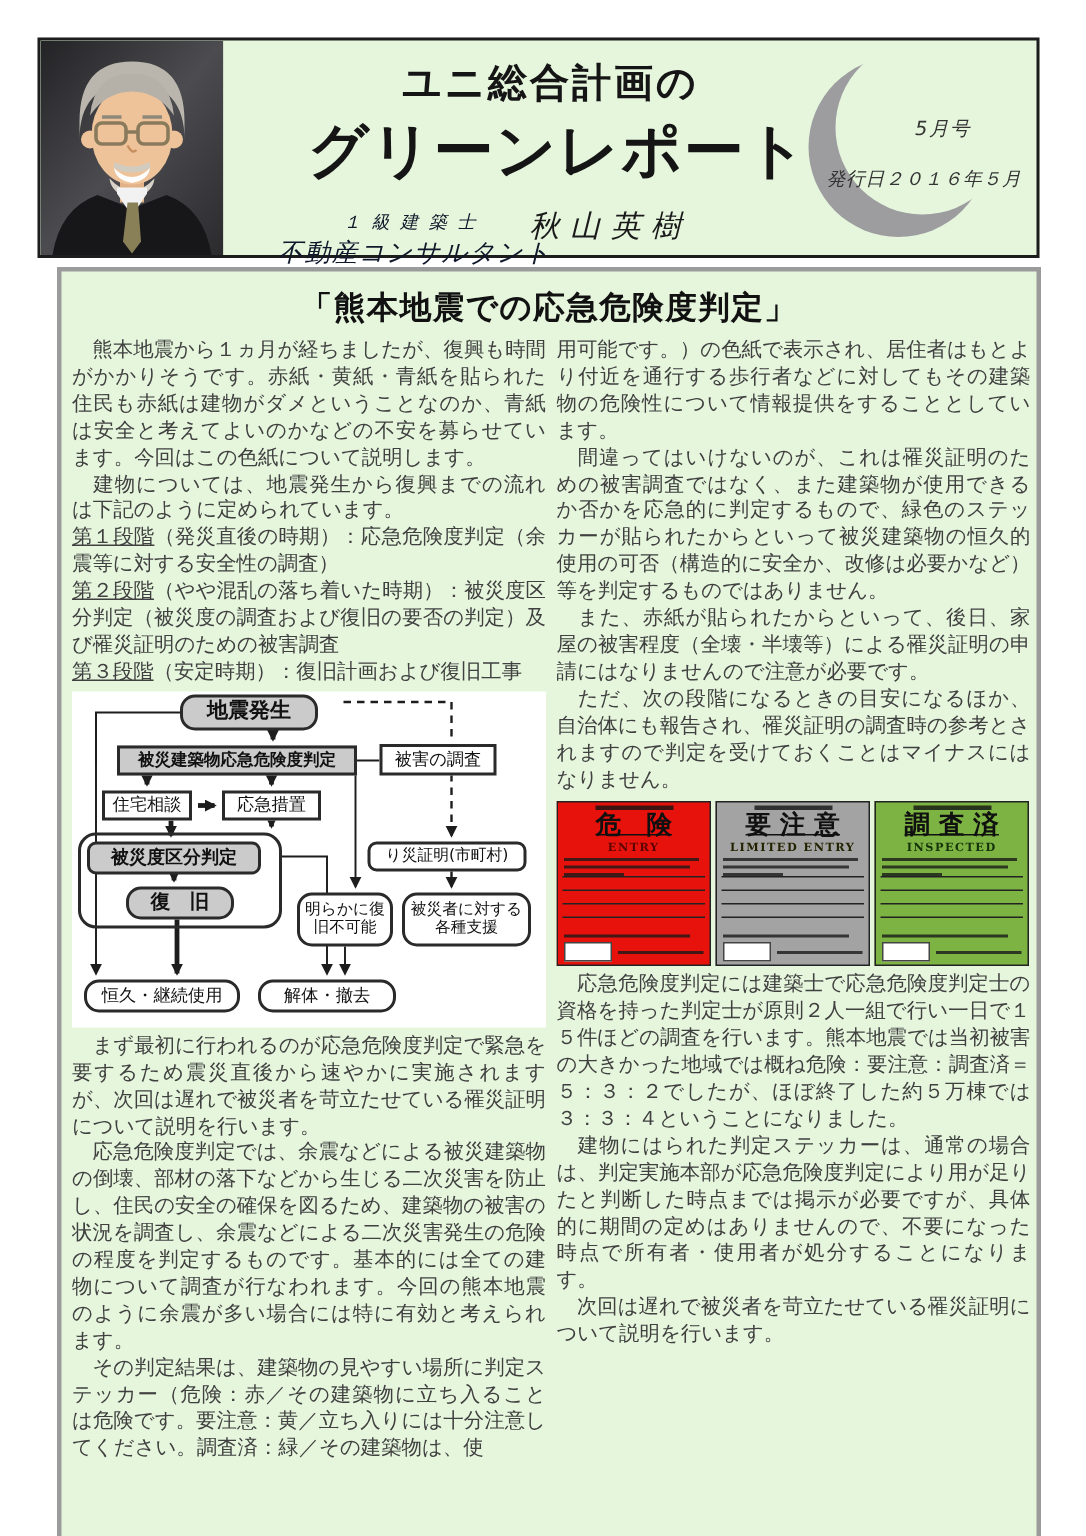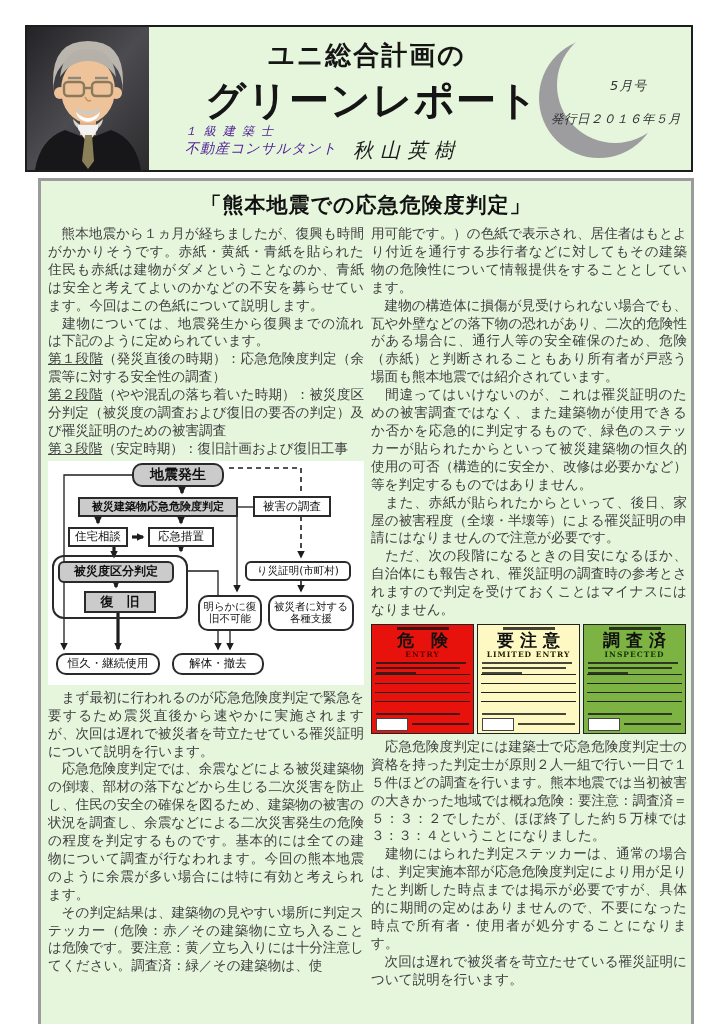"１級建築士" .creds { color: #4c1d95 -> #0f172a; text-align: none -> center; top: 96px -> 113px }
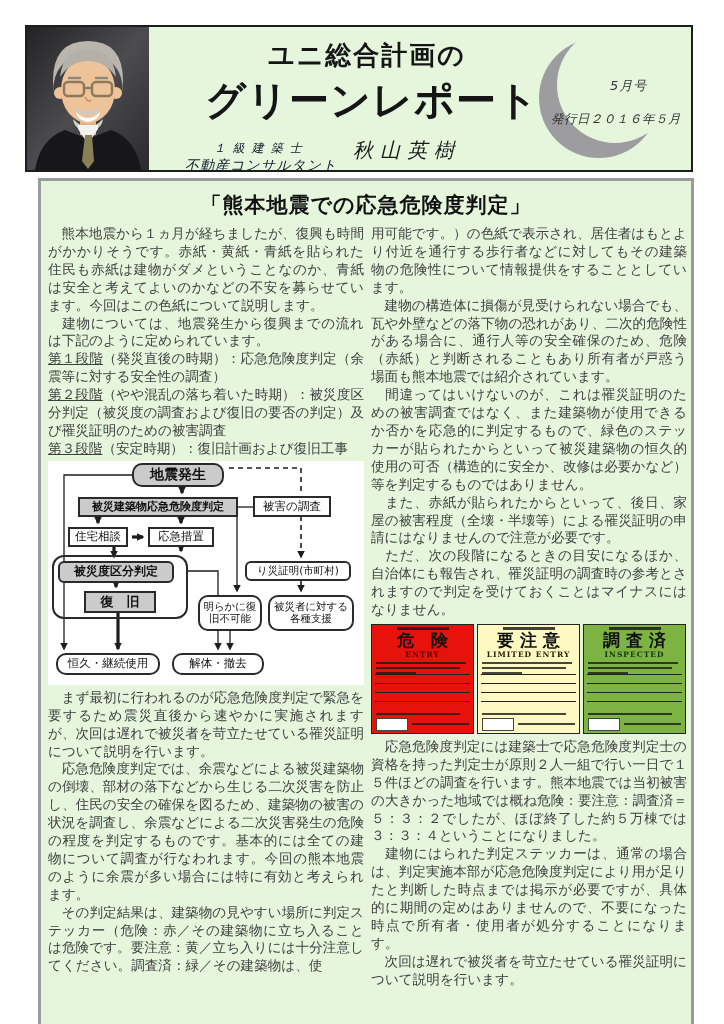"不動産コンサルタント" .cred2 { font-size: 14px -> 17px }
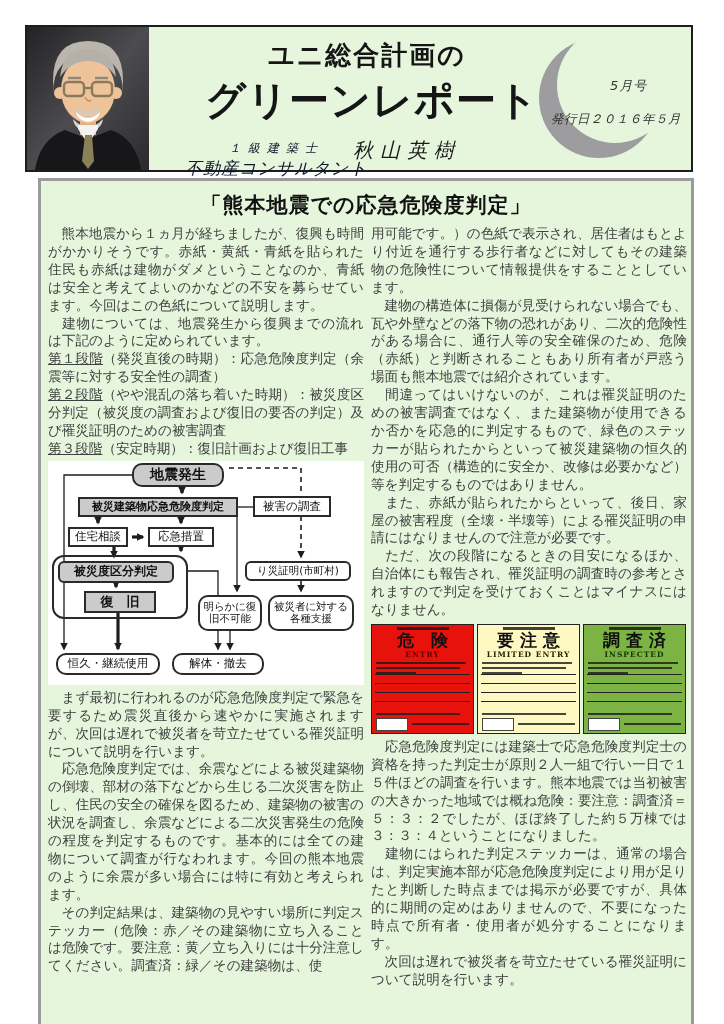"建物の構造体に損傷が見受けられない場合でも、瓦や外壁などの落下物の恐れがあり、二" p { html: <p> 建物の構造体に損傷が見受けられない場合でも、瓦や外壁などの落下物の恐れがあり、二次的危険性がある場合に、通行人等の安全確保のため、危険（赤紙）と判断されることもあり所有者が戸惑う場面も熊本地震では紹介されています。</p> -> none }
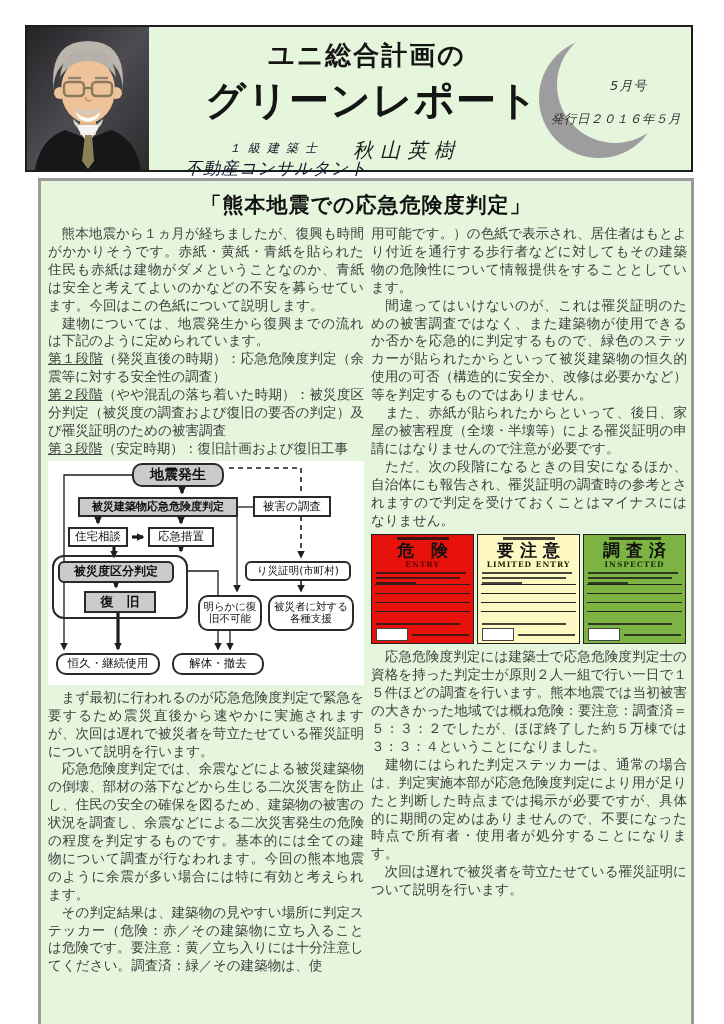"地震発生" div.fcb { left: 84px -> 72px }
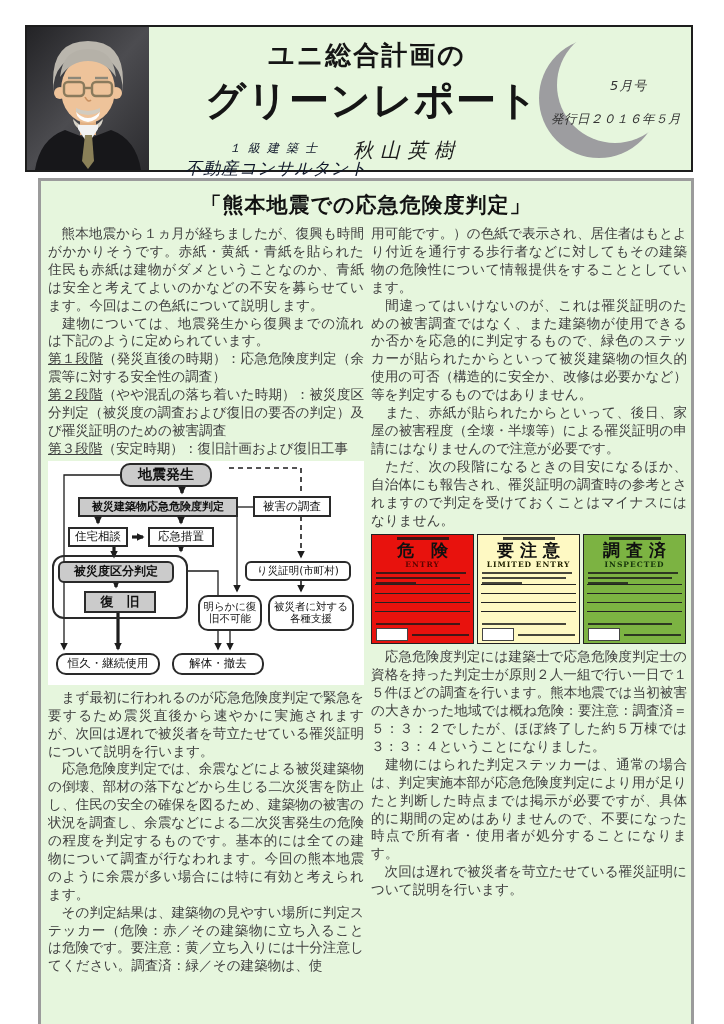"危 険" .stk-title { text-decoration: none -> underline }
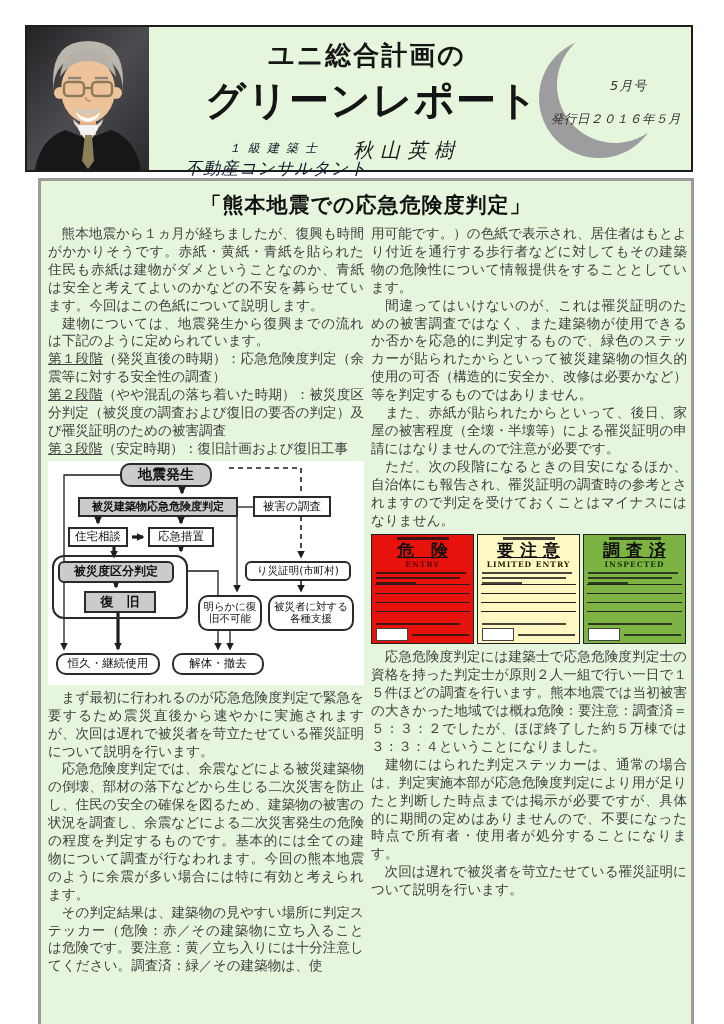"要 注 意" .stk-yellow { background: #fef9c3 -> #a3a3a3 }
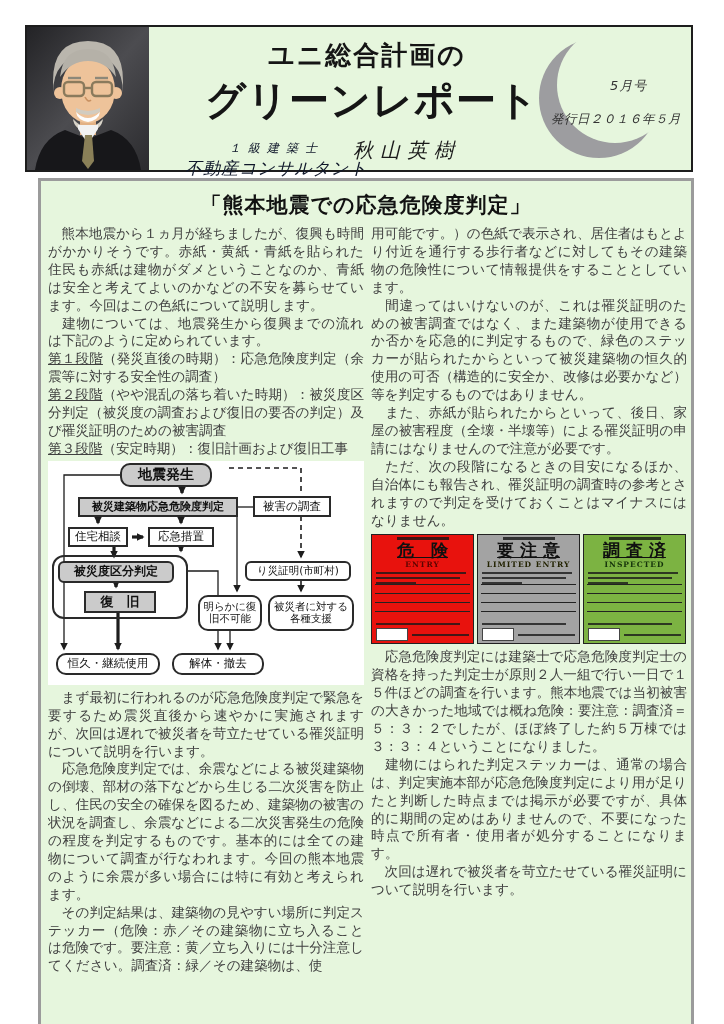"復 旧" div.fcb { border-radius: none -> 10px }
